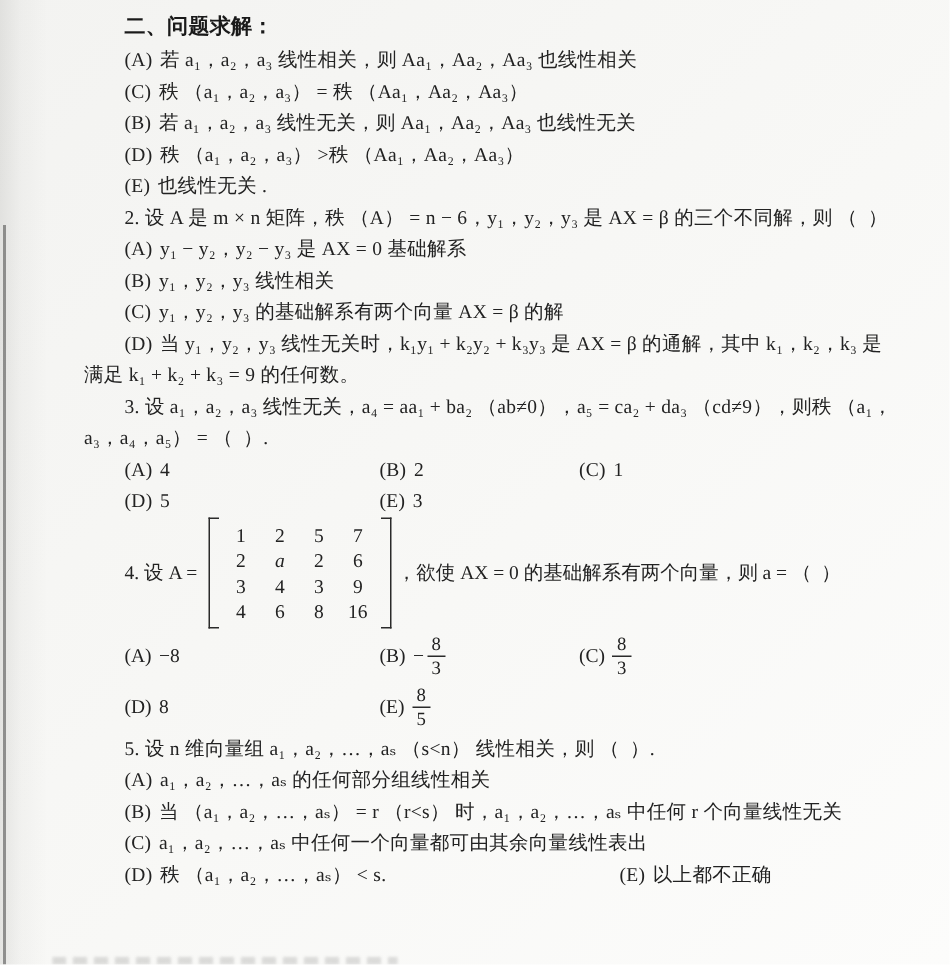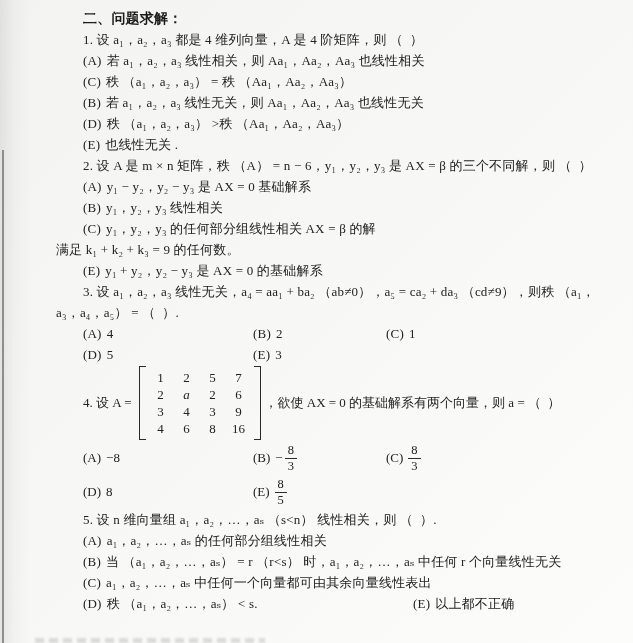"1. 设 a₁，a₂，a₃ 都是 4" div.line { html: <div>1. 设 a₁，a₂，a₃ 都是 4 维列向量，A 是 4 阶矩阵，则 （ ）</div> -> none }
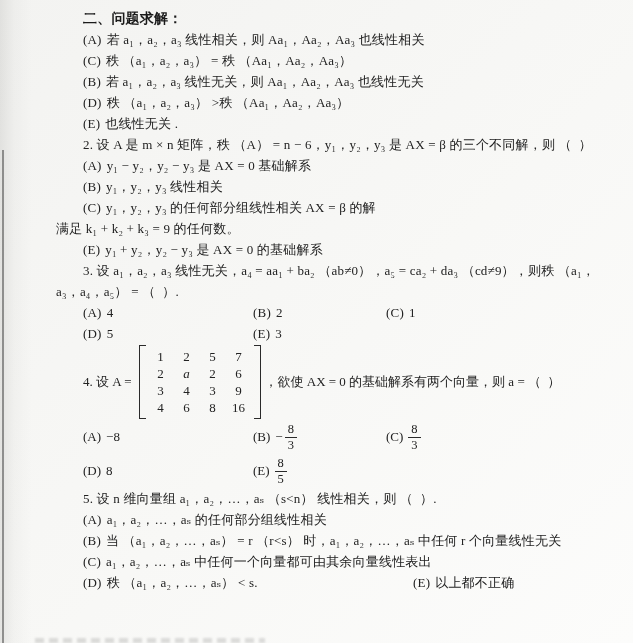"y₁，y₂，y₃ 的任何部分组线性相关 AX = β" span.txt { text: 任何部分组线性相关 -> 基础解系有两个向量 }
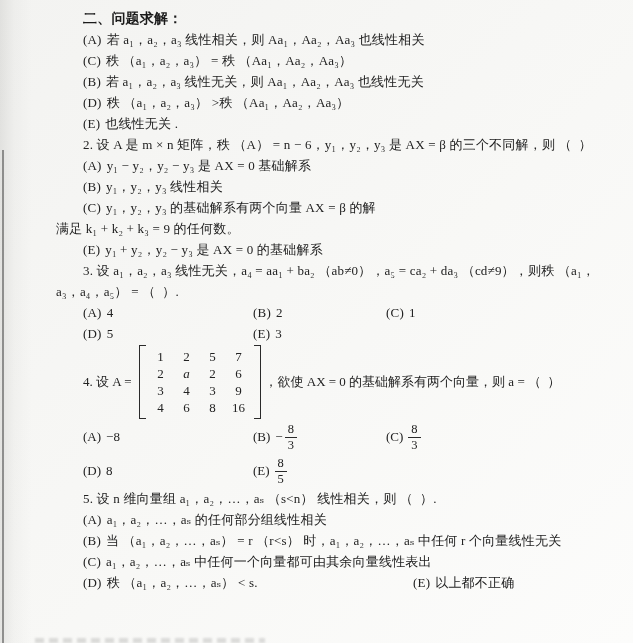"(D) 当 y₁，y₂，y₃ 线性无关时，k₁y₁ +" div.line { html: none -> <div><span>(D)</span><span>当 y₁，y₂，y₃ 线性无关时，k₁y₁ + k₂y₂ + k₃y₃ 是 AX = β 的通解，其中 k₁，k₂，k₃ 是</span></div> }
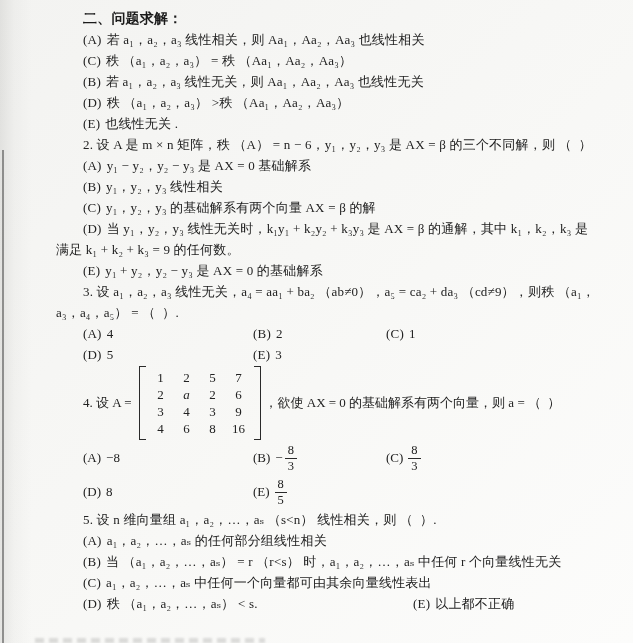"(E) y₁ + y₂，y₂ −" div.line { html: <div><span>(E)</span><span>y₁ + y₂，y₂ − y₃ 是 AX = 0 的基础解系</span></div> -> none }
